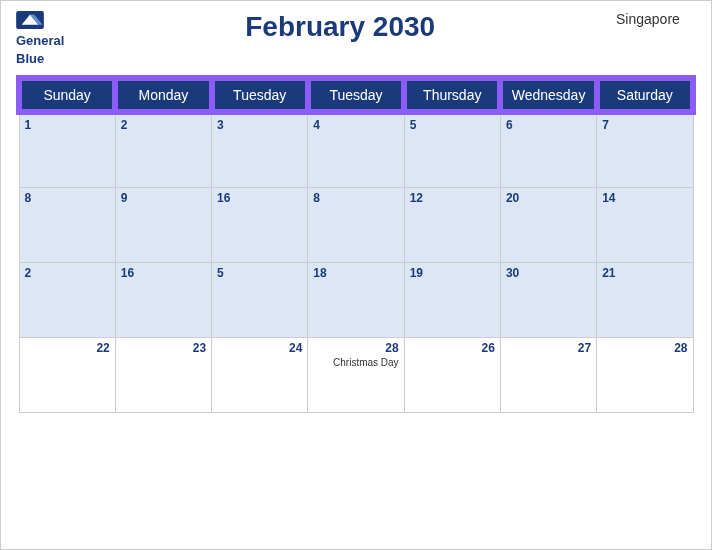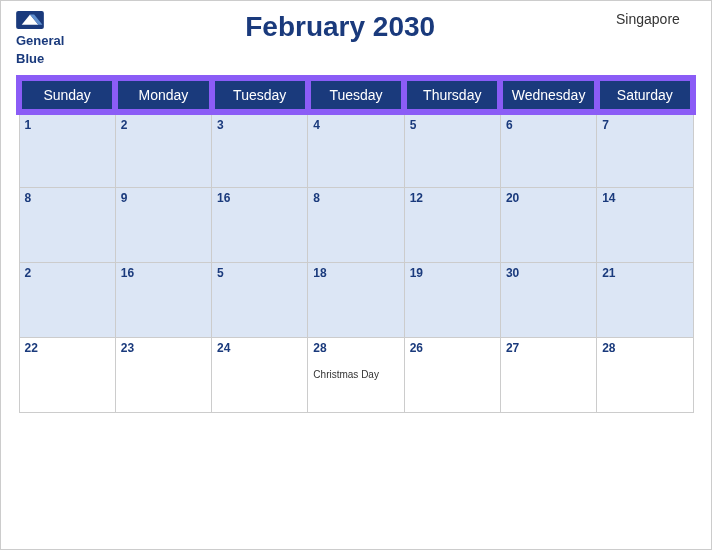"22" .day-white { text-align: none -> right }
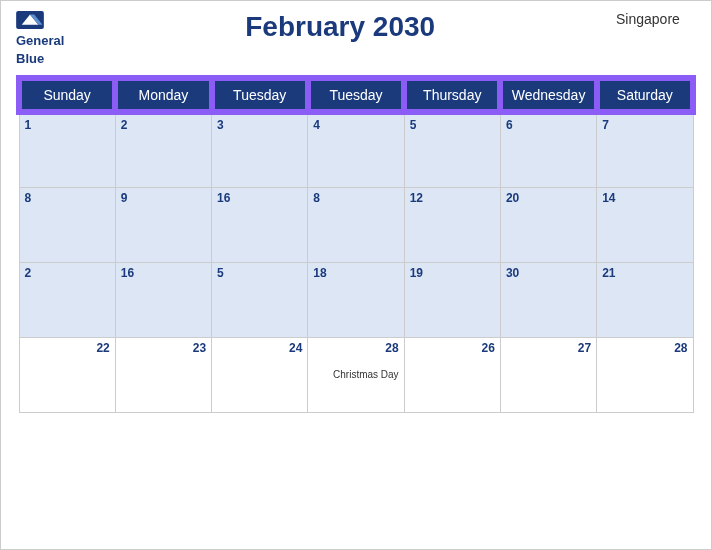"Christmas Day" .event-label { margin-top: 14px -> 2px }
